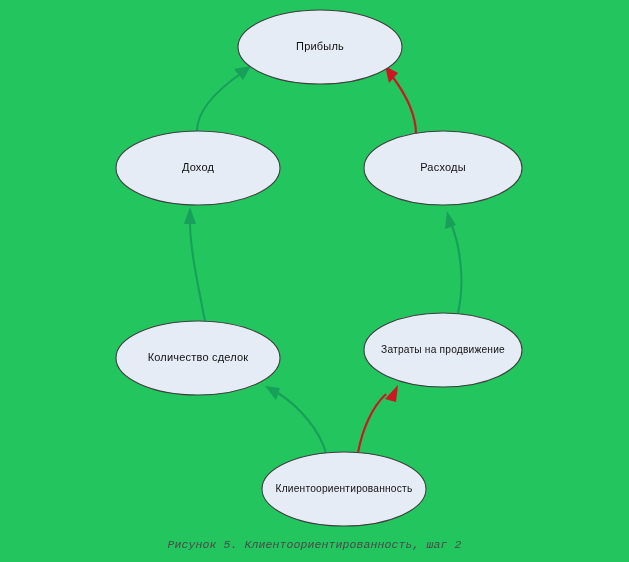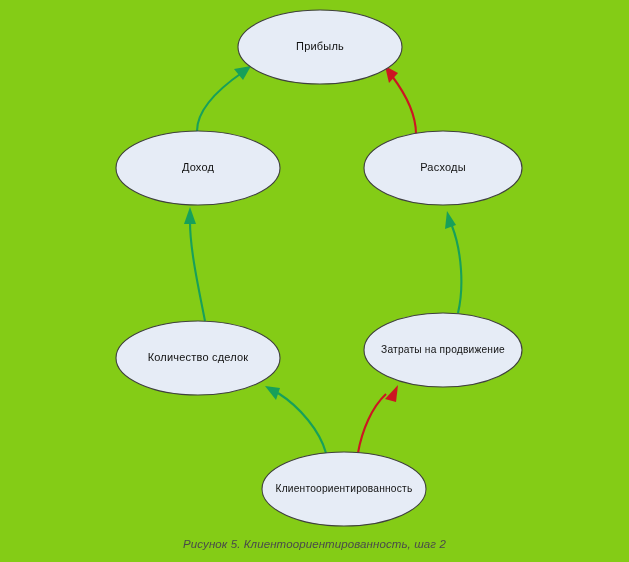"Прибыль" #canvas { background: #84cc16 -> #22c55e }
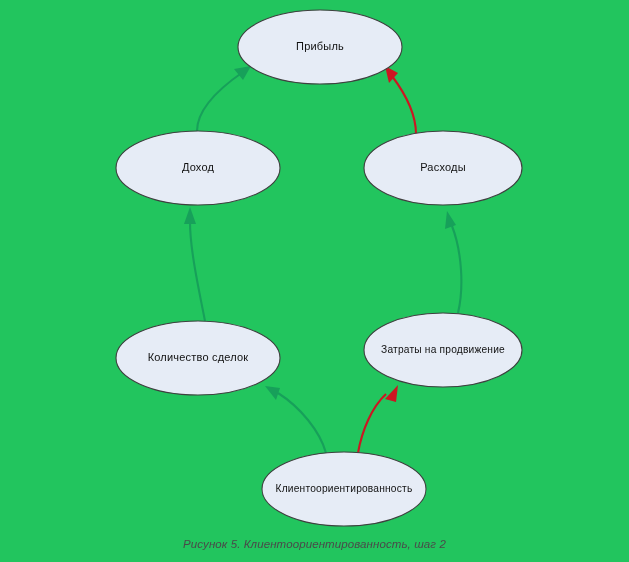"Рисунок 5. Клиентоориентированность, шаг" .caption { font-family: Liberation Sans, sans-serif -> Liberation Mono, monospace }
